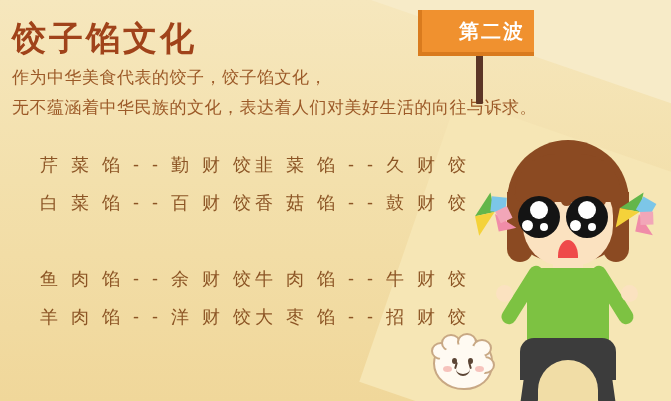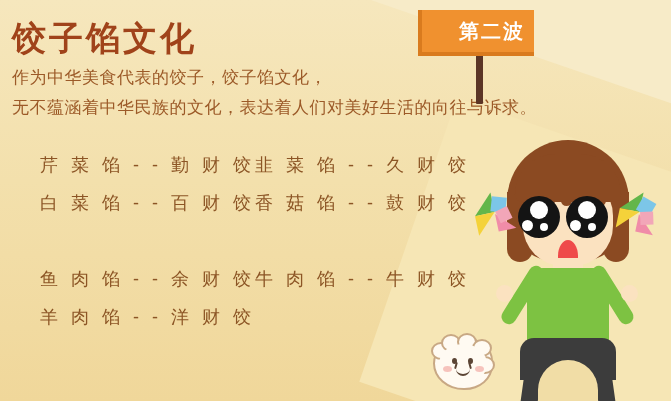"大 枣 馅 - -" div.list-cell { html: none -> <div>大 枣 馅 - - 招 财 饺</div> }
